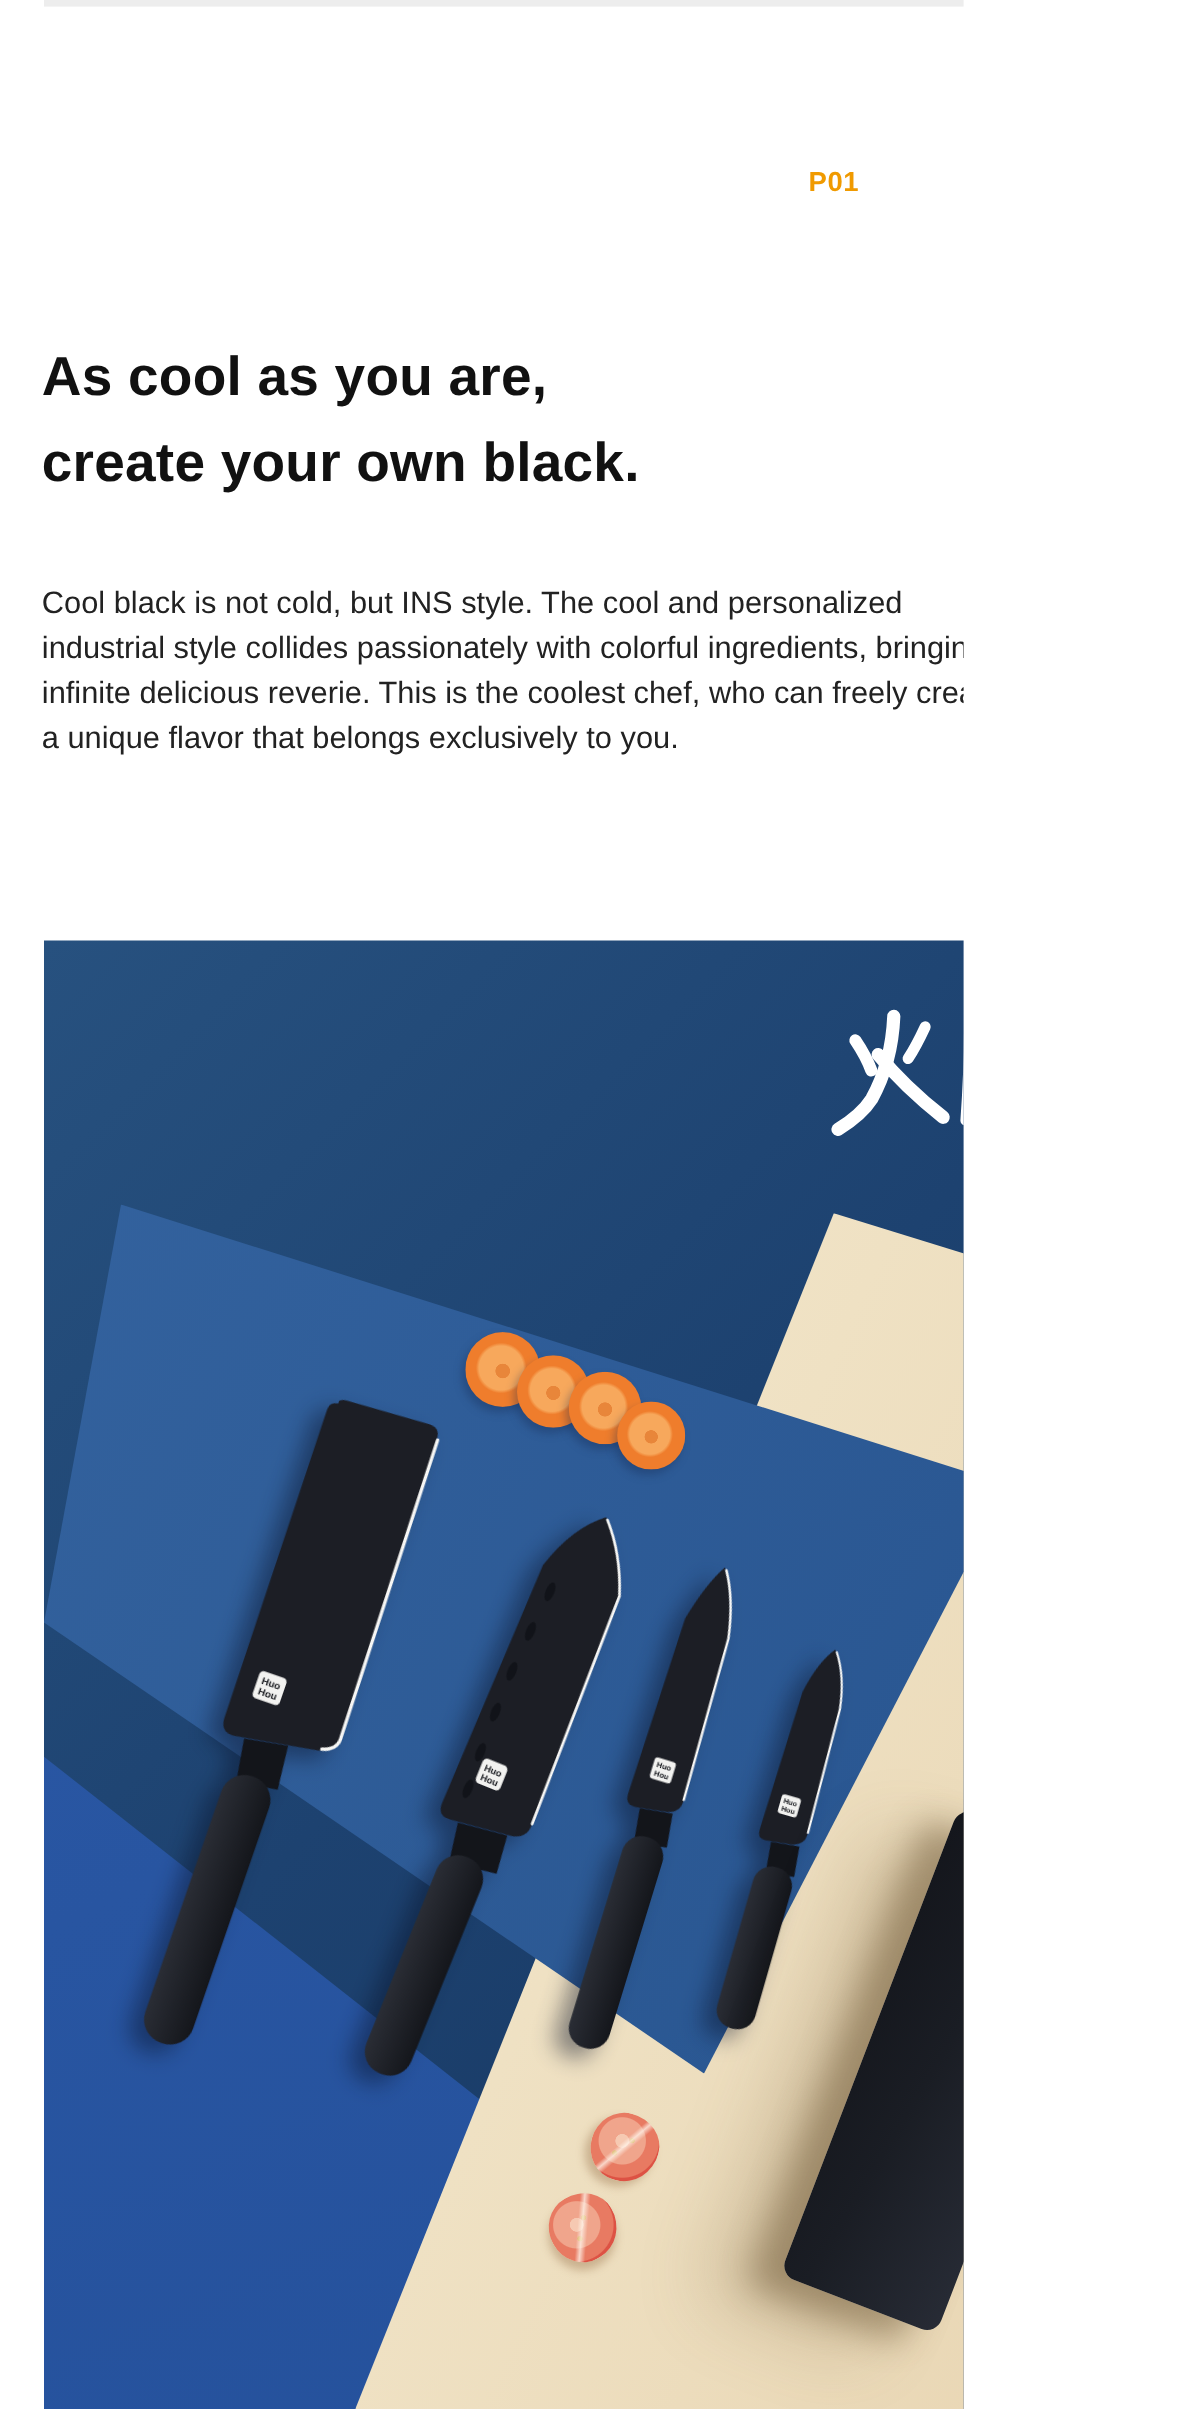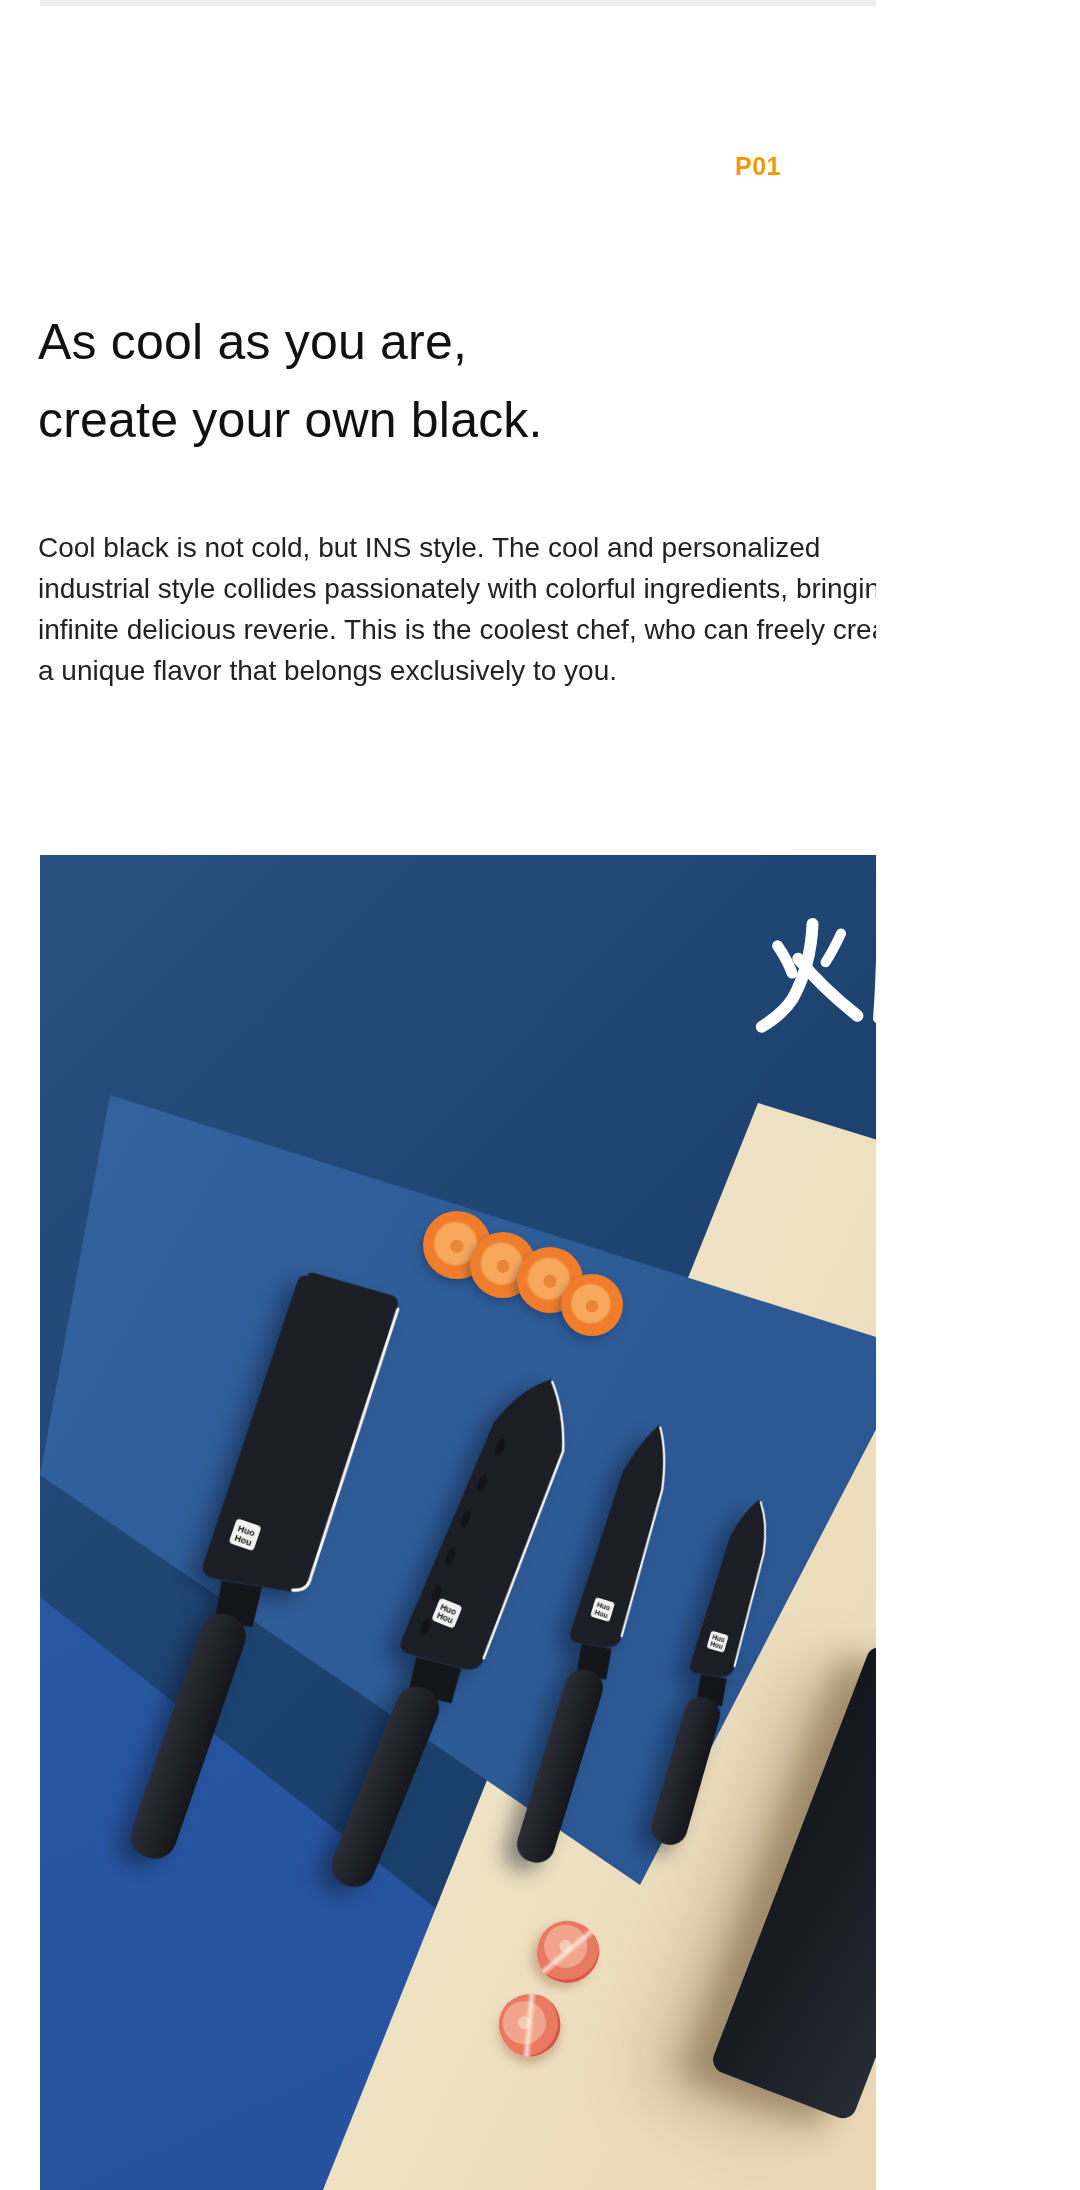"As cool as you are," .headline { font-weight: normal -> bold }
